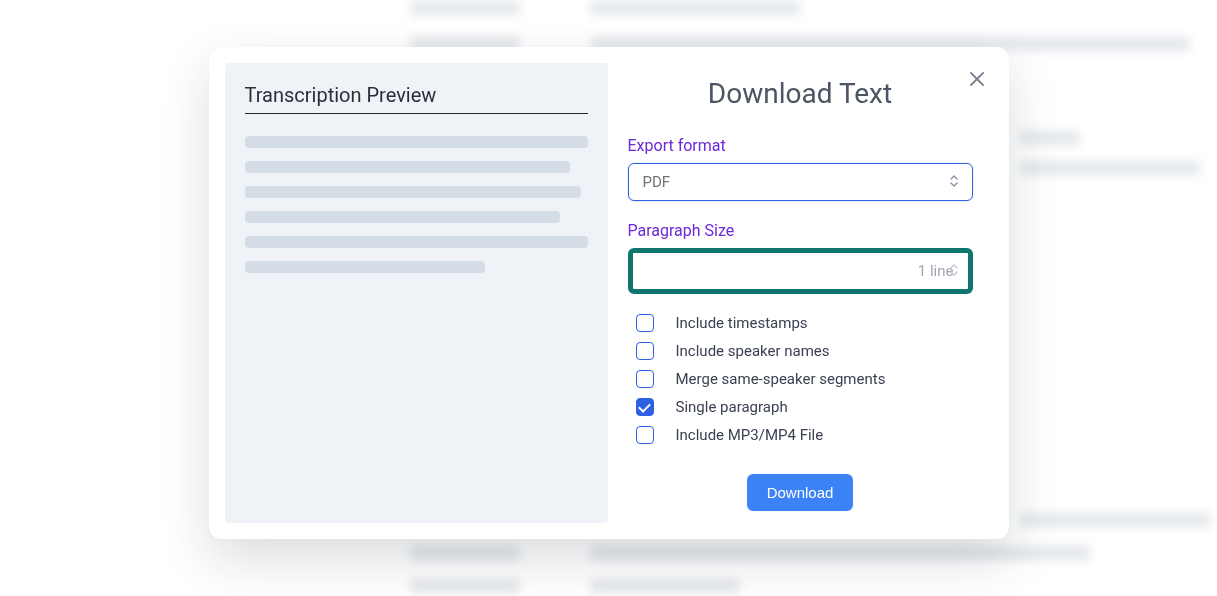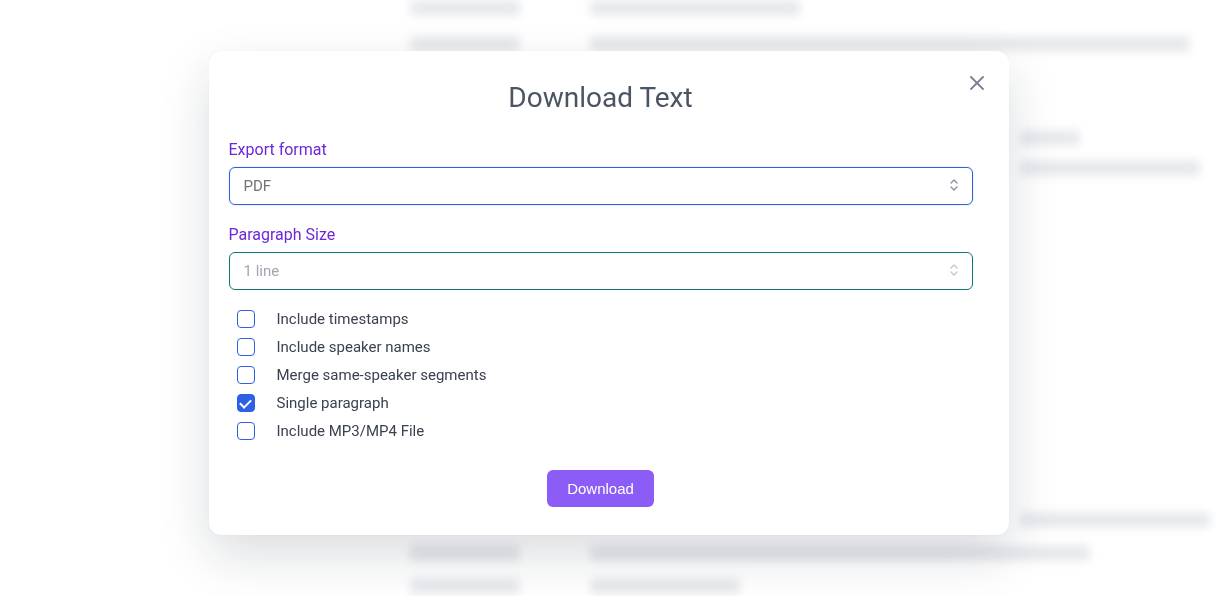"Transcription Preview" div.modal-left { html: none -> <div> <div>Transcription Preview</div> <div></div> <div></div> <div></div> <div></div> <div></div> <div></div> </div> }
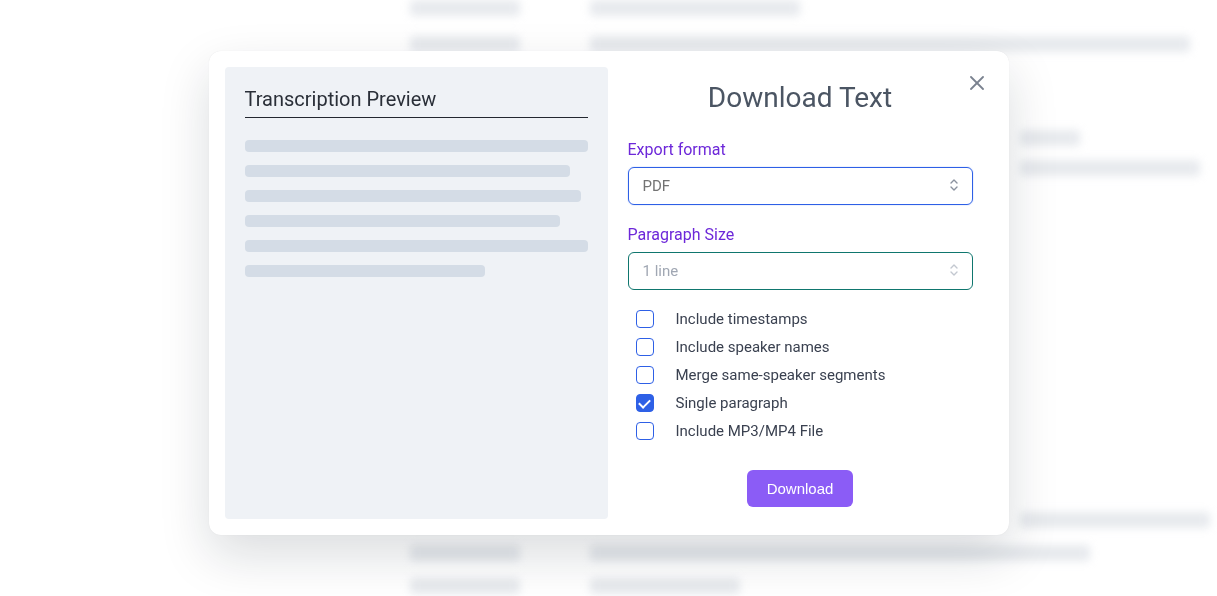"1 line" .select.disabled { border: 1px solid #0f766e -> 5px solid #0f766e; text-align: none -> right }
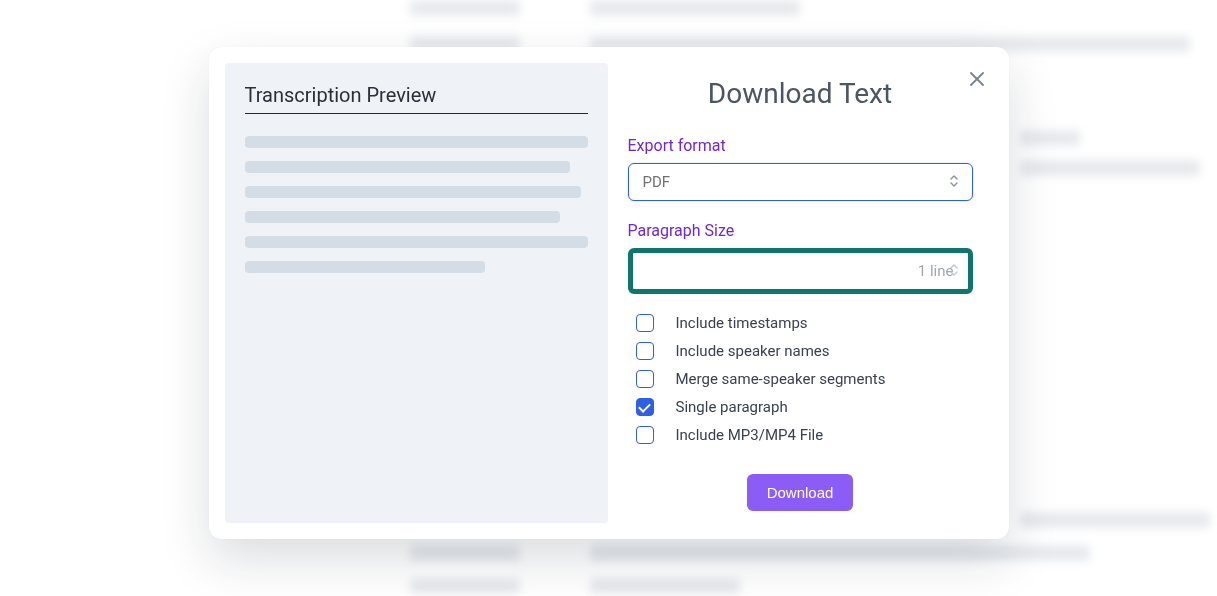"Download" .download-btn { background: #8b5cf6 -> #3b82f6 }
